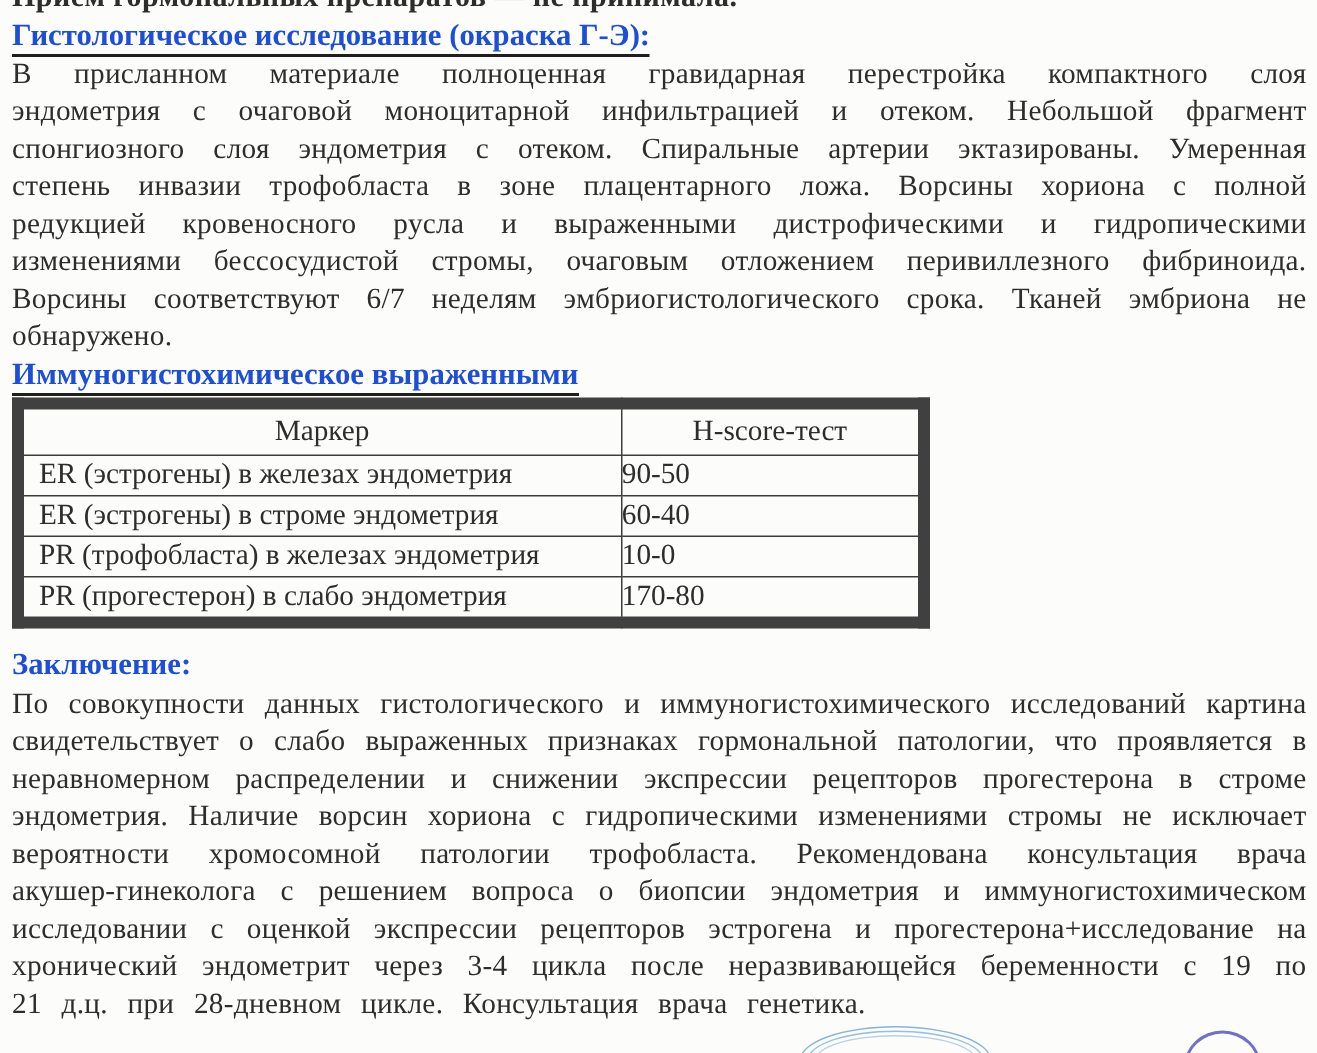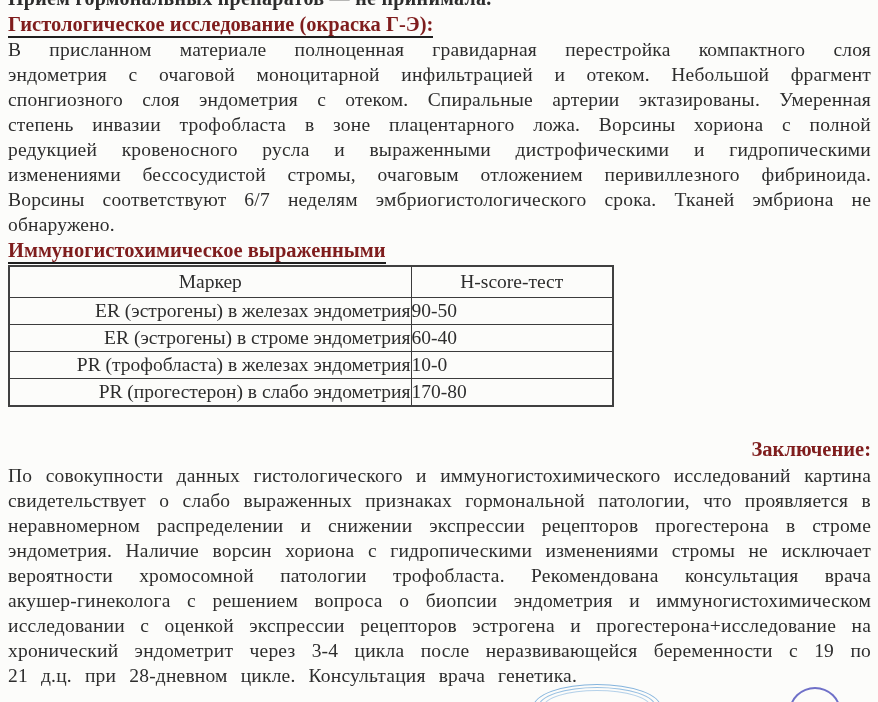"Гистологическое исследование (окраска" .heading { color: #7f1d1d -> #1d4ed8 }
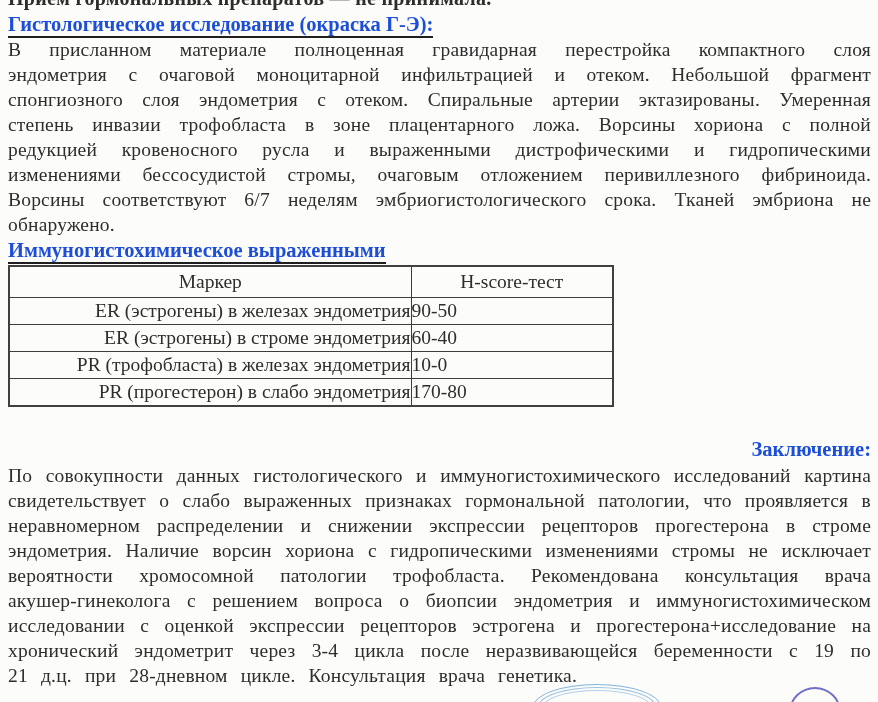"Маркер" table.ihc { border: 2px solid #404040 -> 8px solid #404040 }
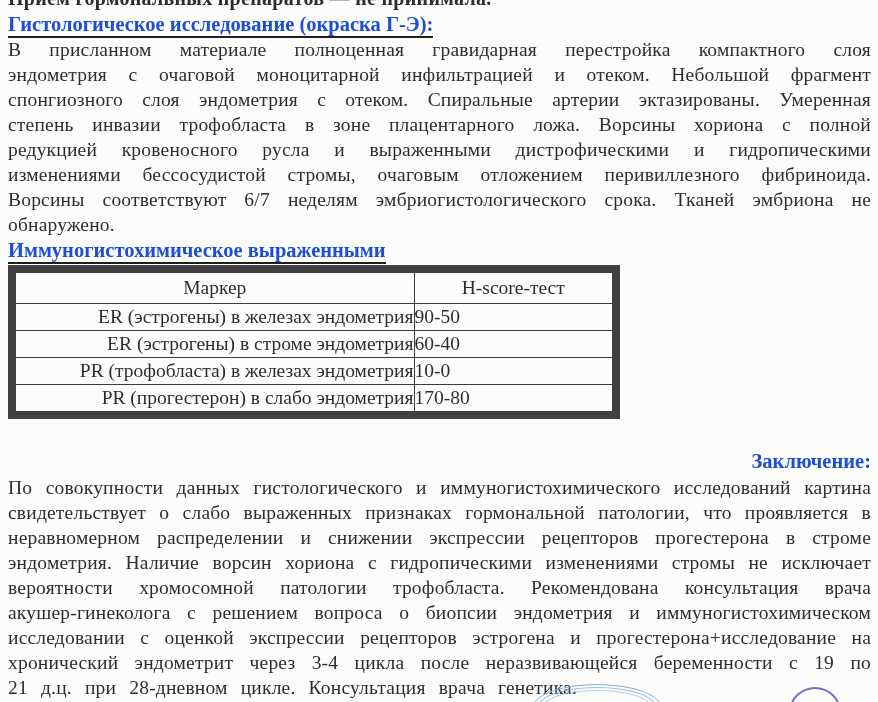"ER (эстрогены) в железах эндометрия" table.ihc td.label { text-align: right -> left }
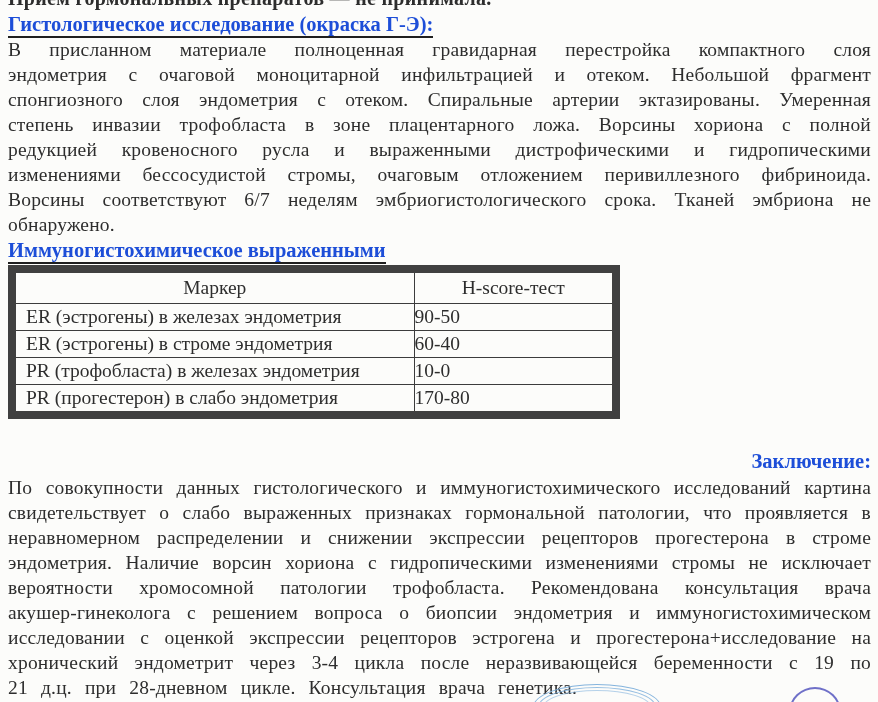"Заключение:" .conclusion-heading { margin-top: 30px -> 12px; text-align: right -> none }
